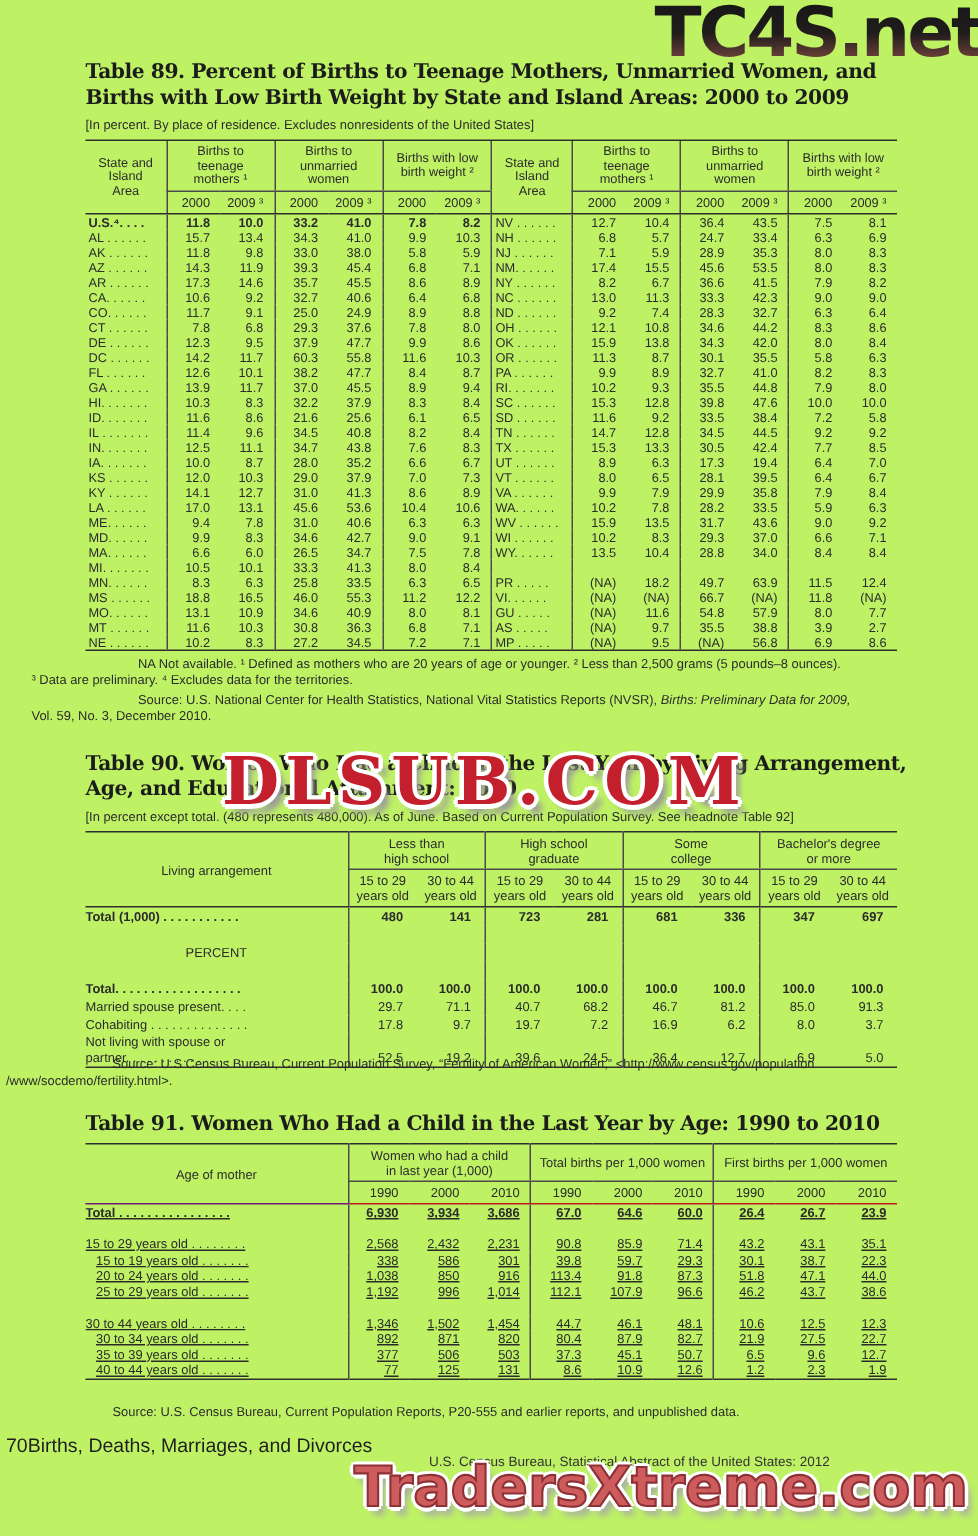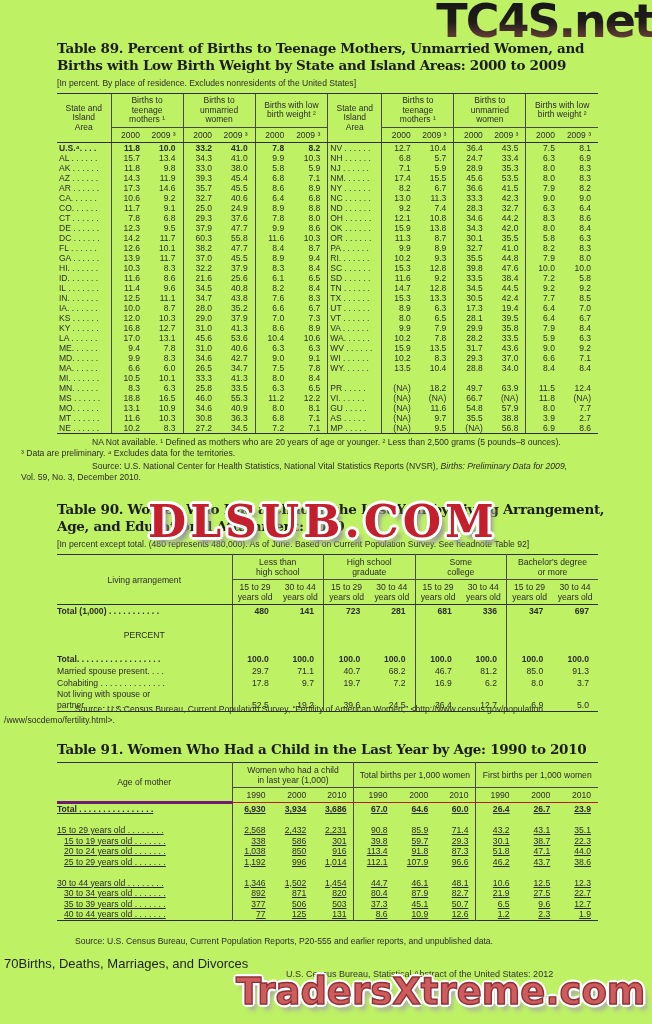"16.8" td.num { text: 16.8 -> 14.1 }
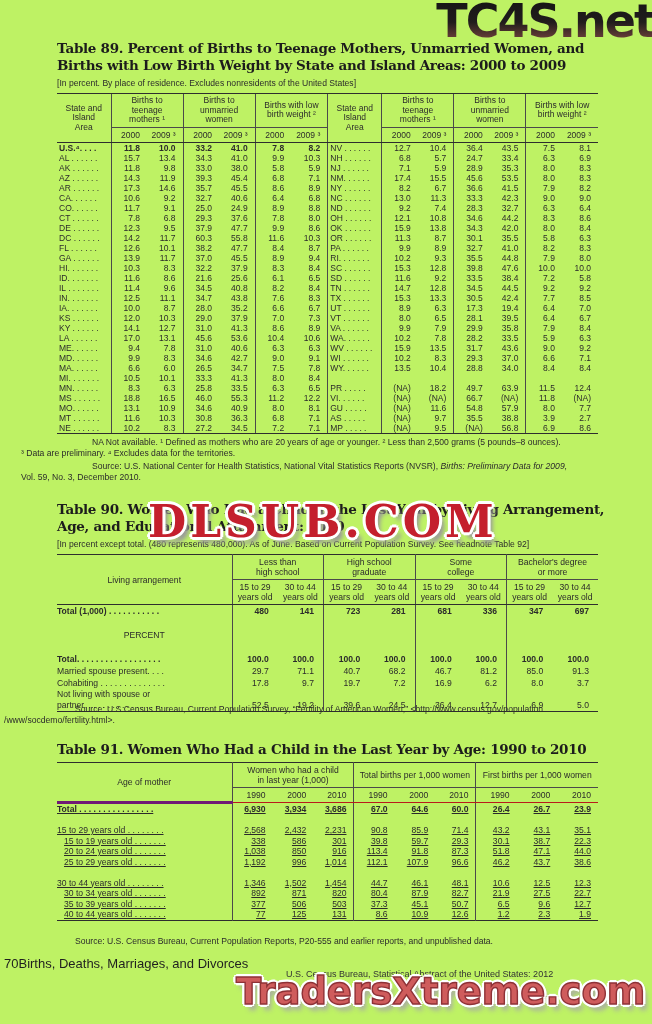"Age of mother" .t91 .sh { border-bottom: 3px solid #701a75 -> 1px solid #701a75 }
